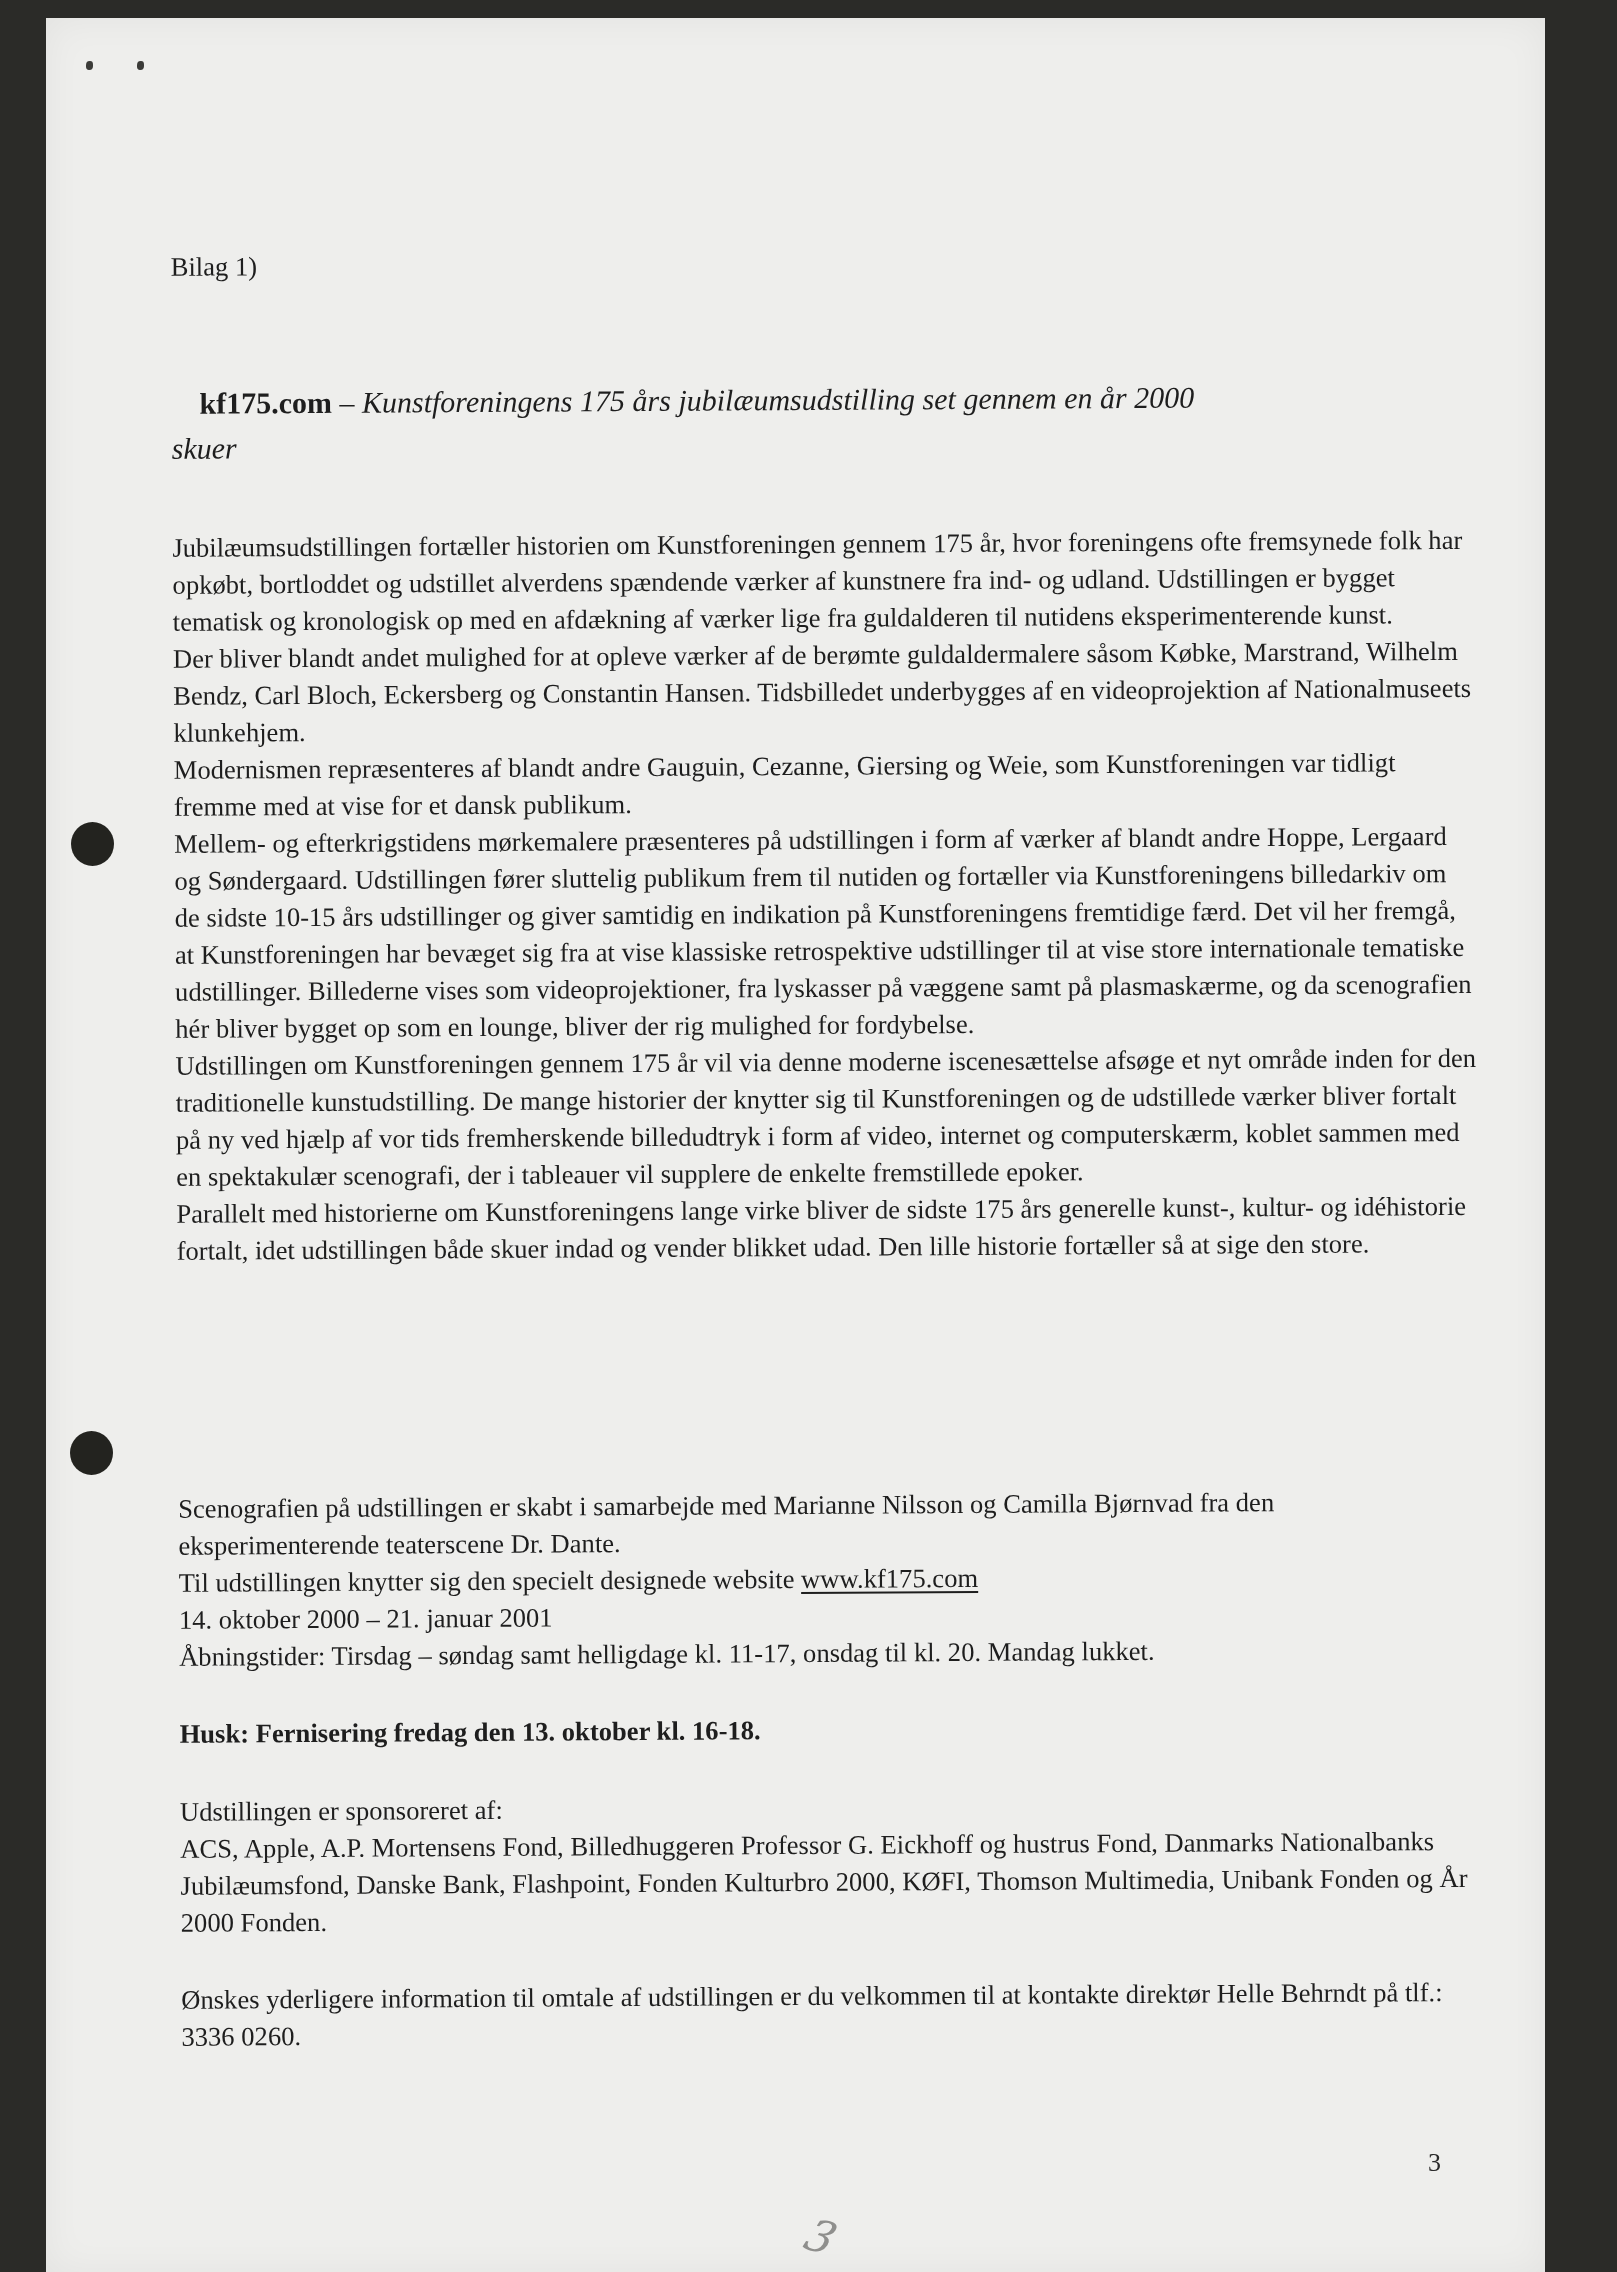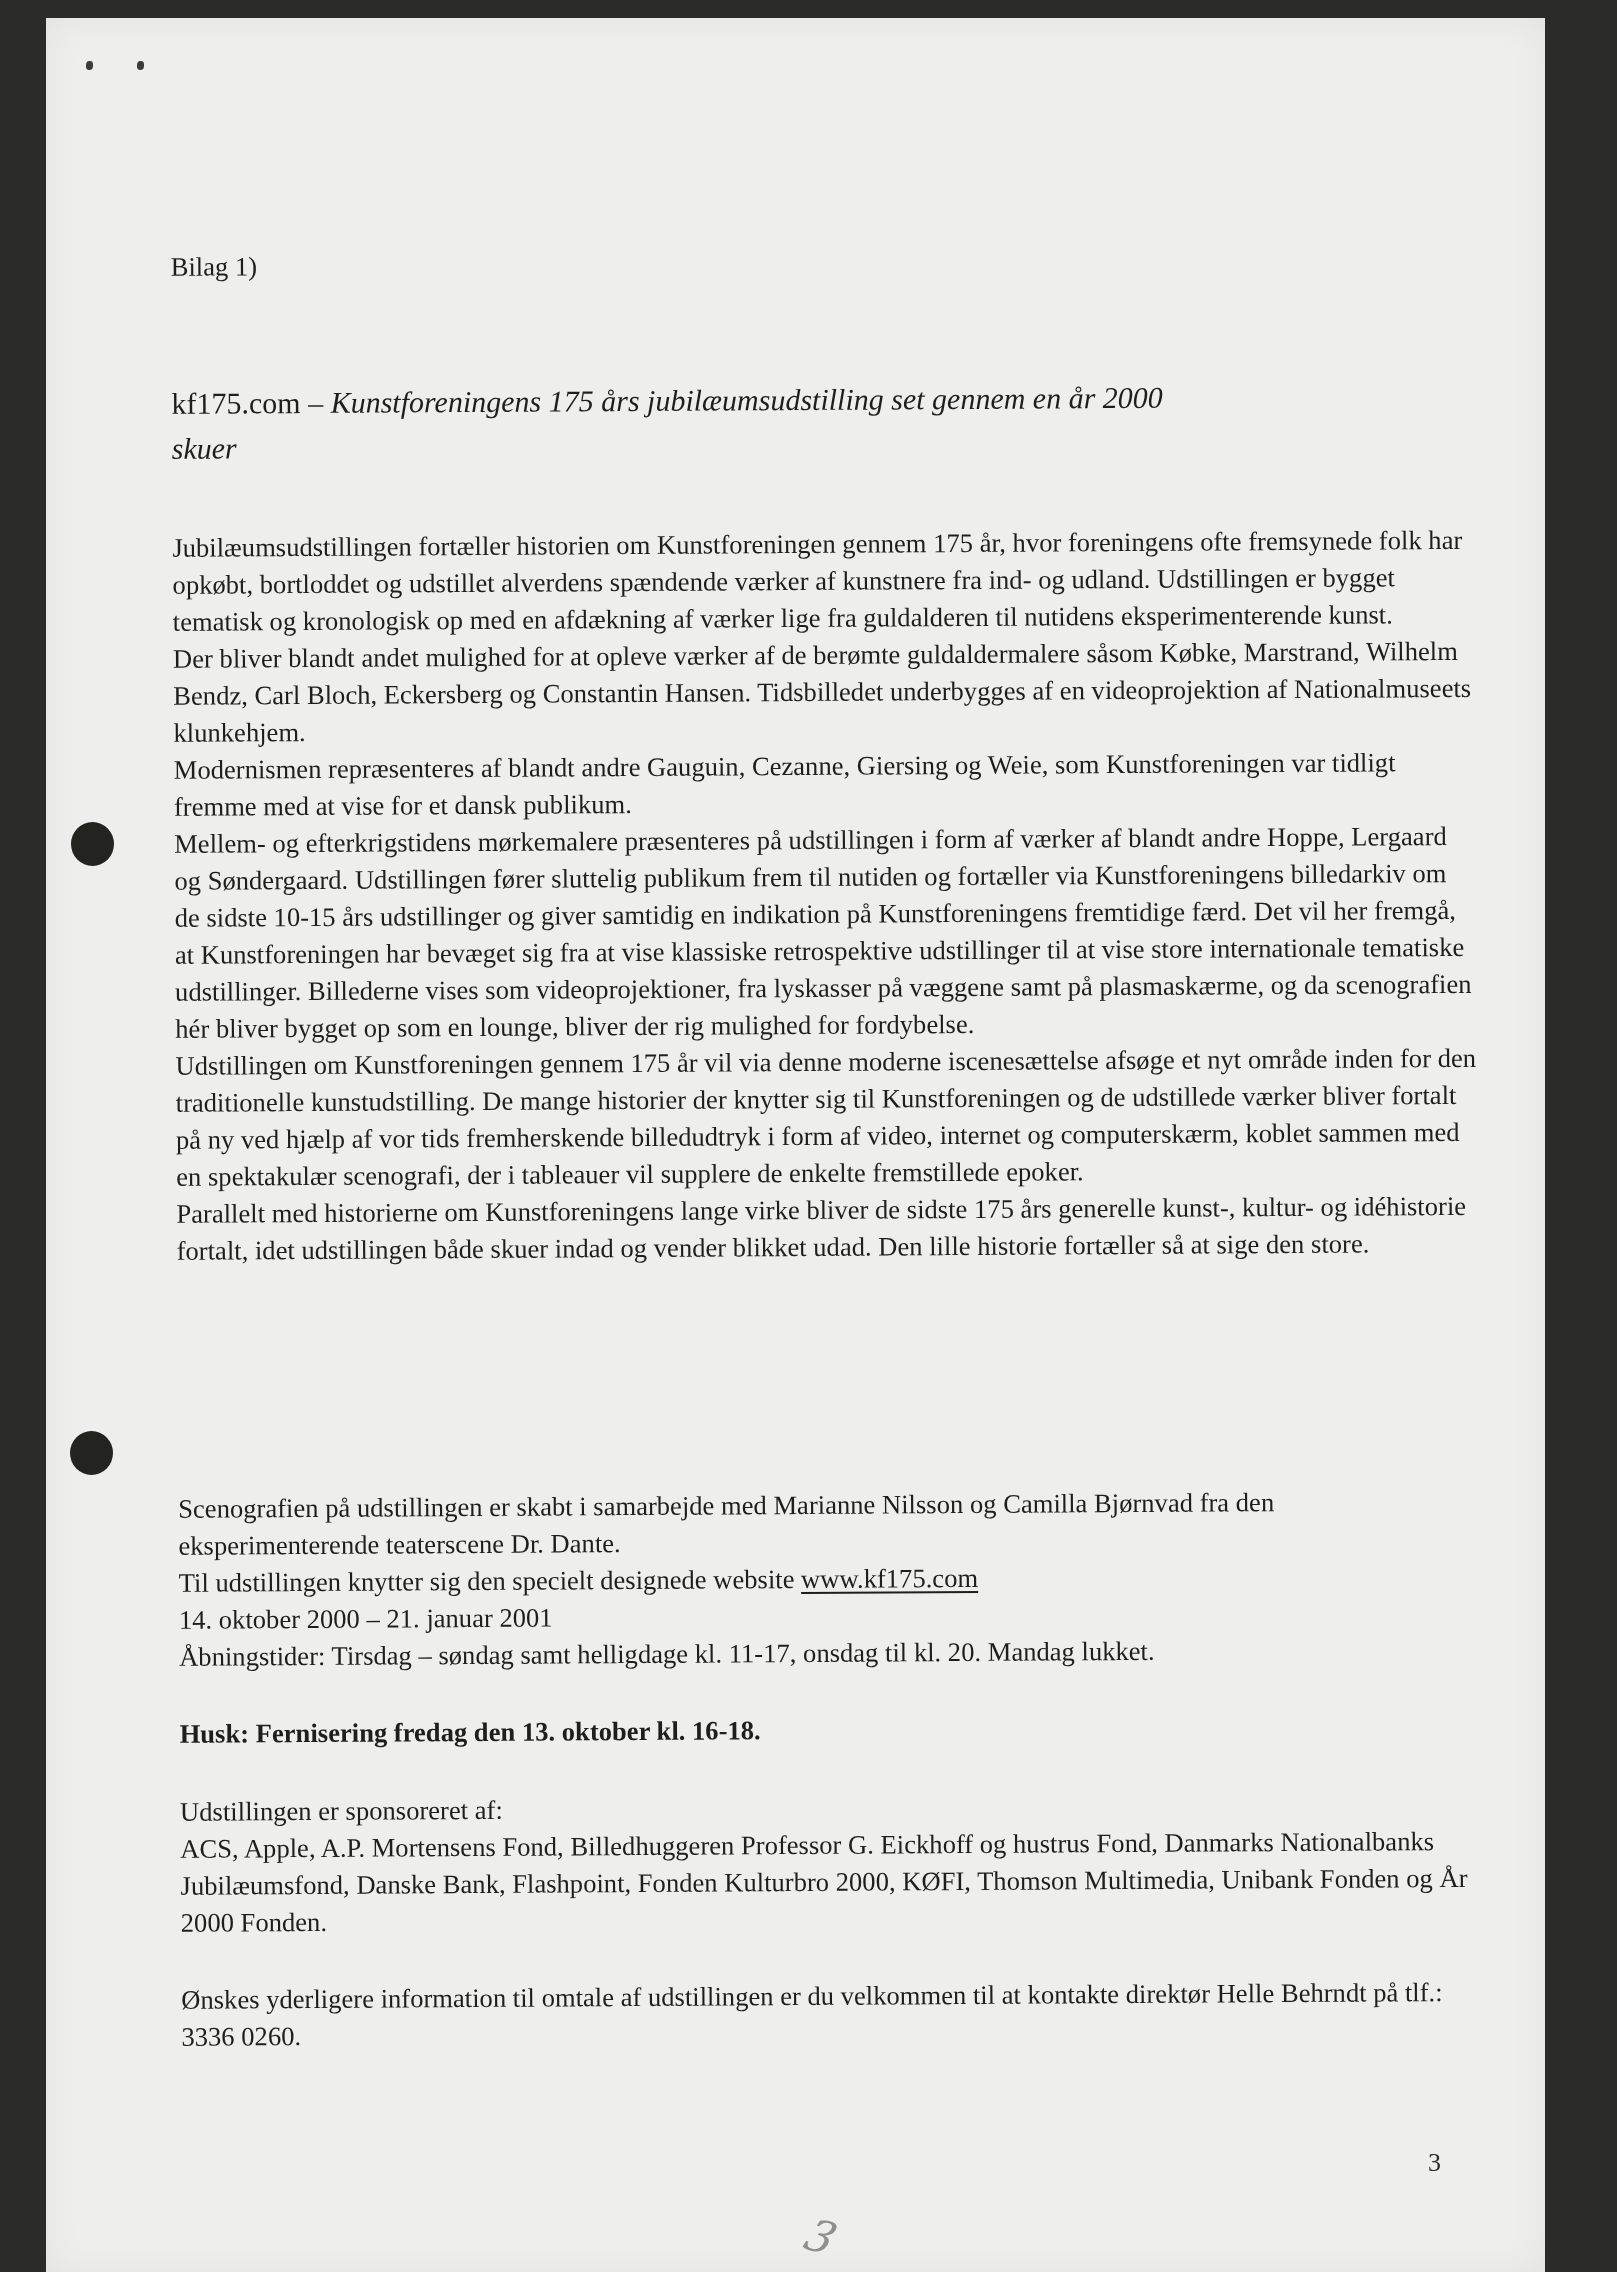"kf175.com" .t-site { font-weight: normal -> bold; margin-left: none -> 28px }
